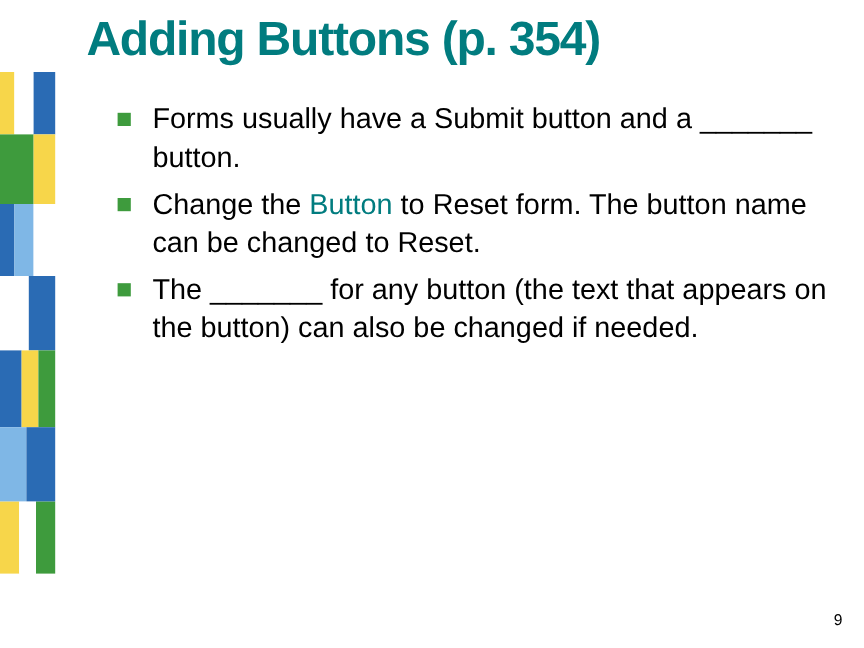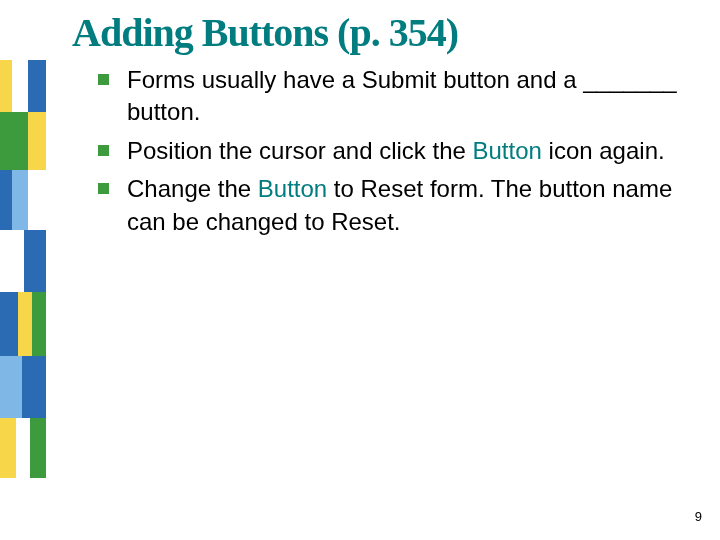"Adding Buttons (p. 354)" .title { font-family: Liberation Serif, serif -> Liberation Sans, sans-serif }
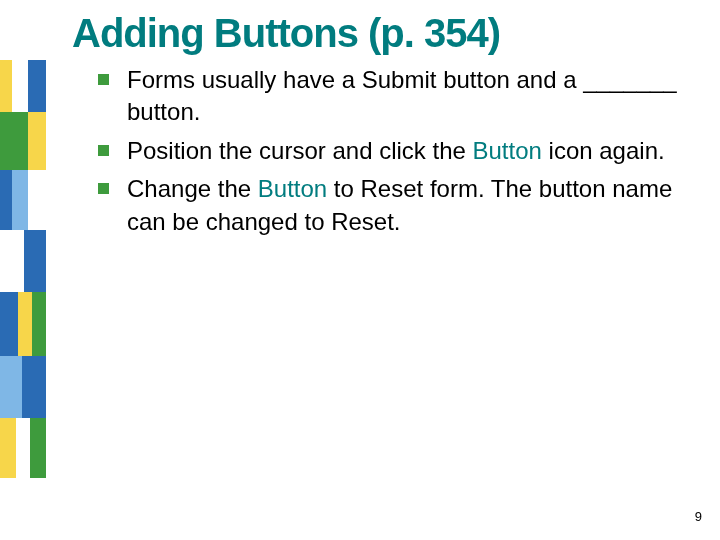"Forms usually have a Submit" .body { top: 64px -> 84px }
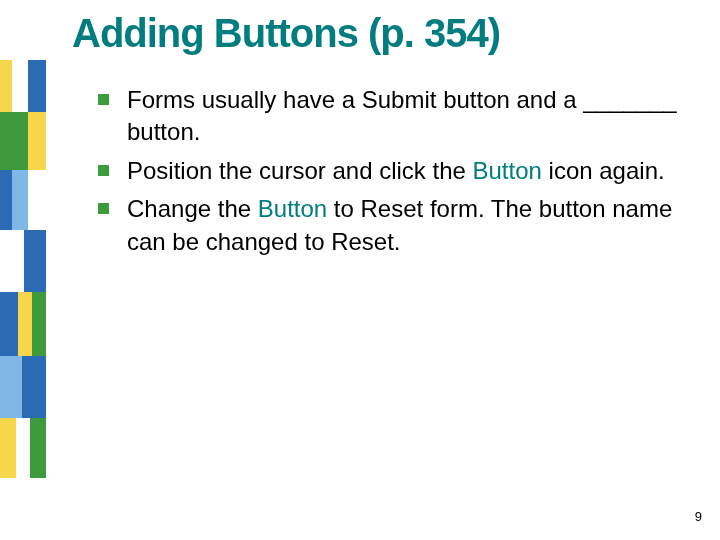"Position the cursor and click" div.item { html: <div> <div></div> <div>Position the cursor and click the <span>Button</span> icon again.</div> </div> -> none }
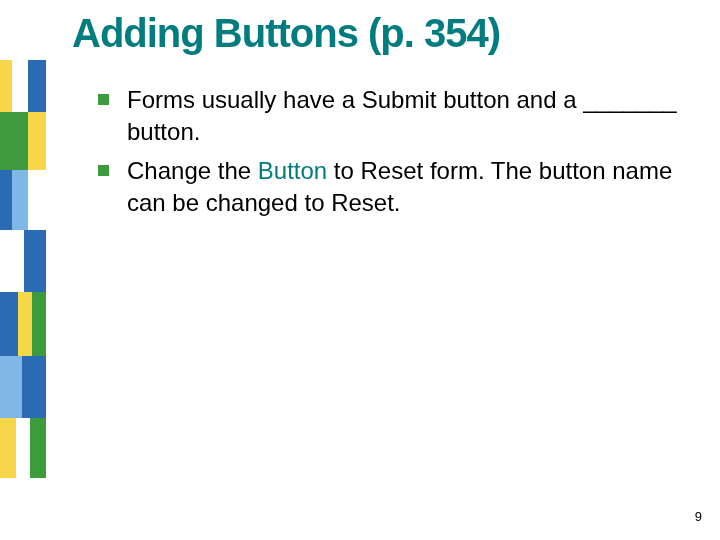"The _______ for any button" div.item { html: none -> <div> <div></div> <div>The _______ for any button (the text that appears on the button) can also be changed if needed.</div> </div> }
